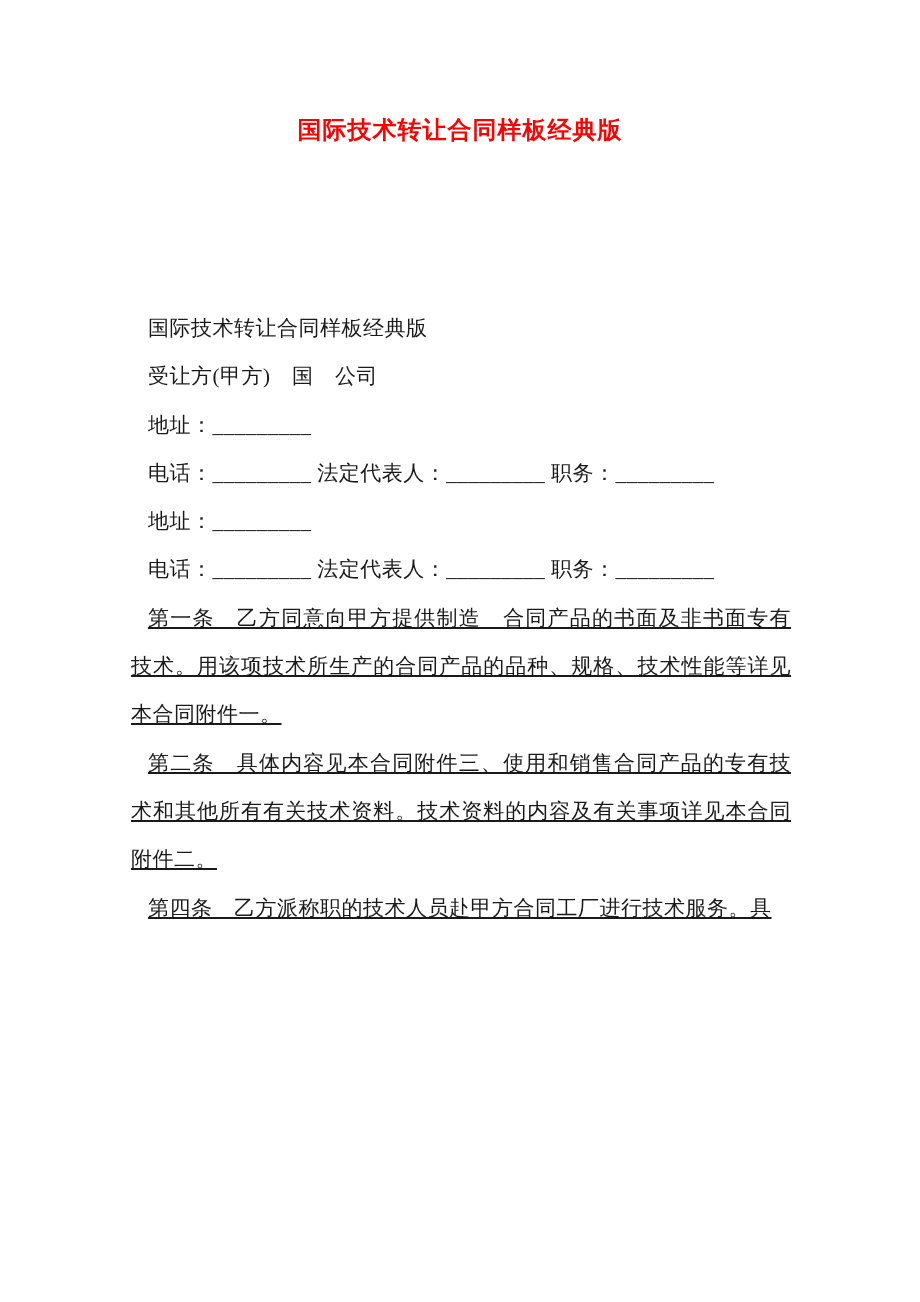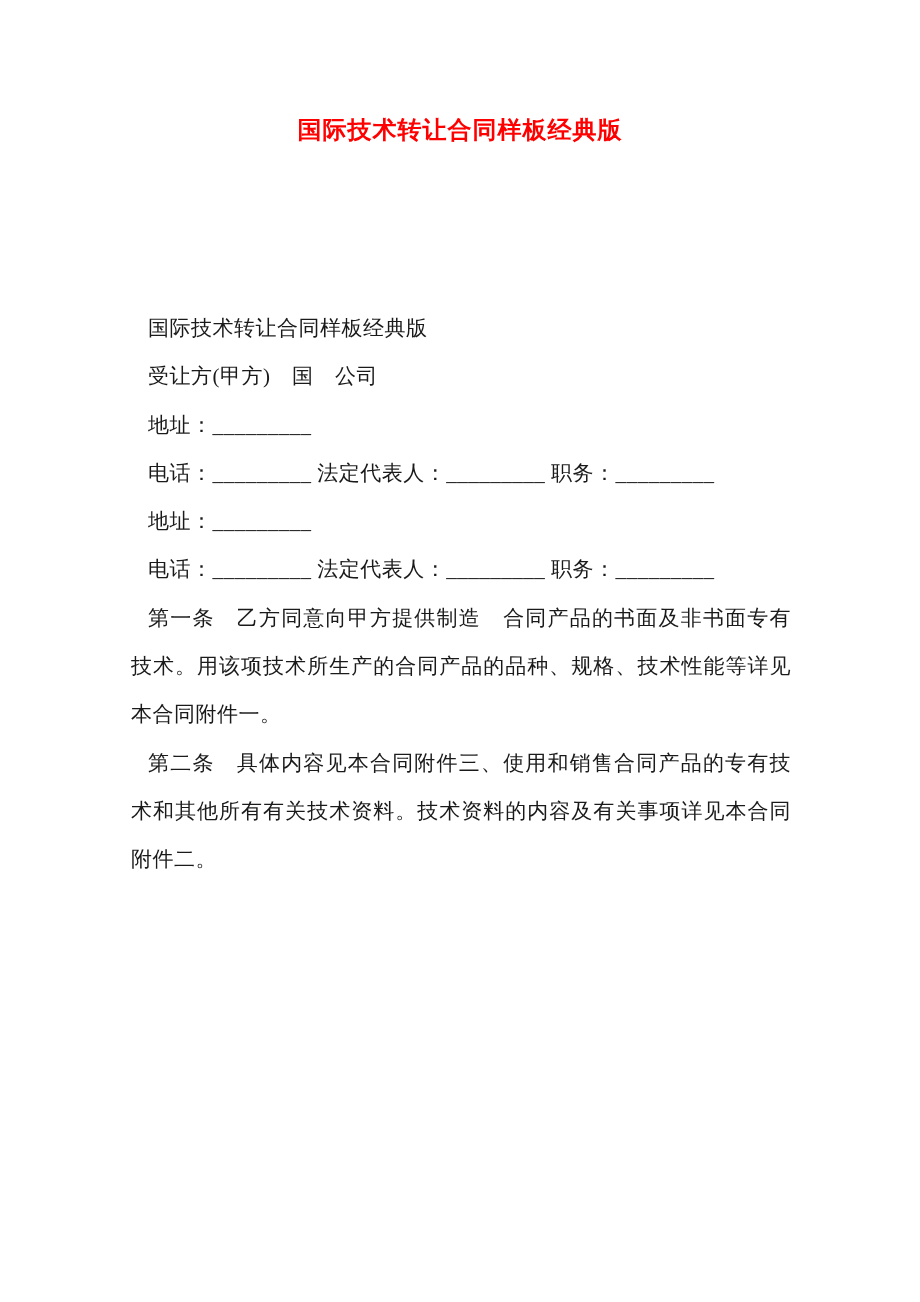"第一条 乙方同意向甲方提供制造" .clause-para { text-decoration: none -> underline }
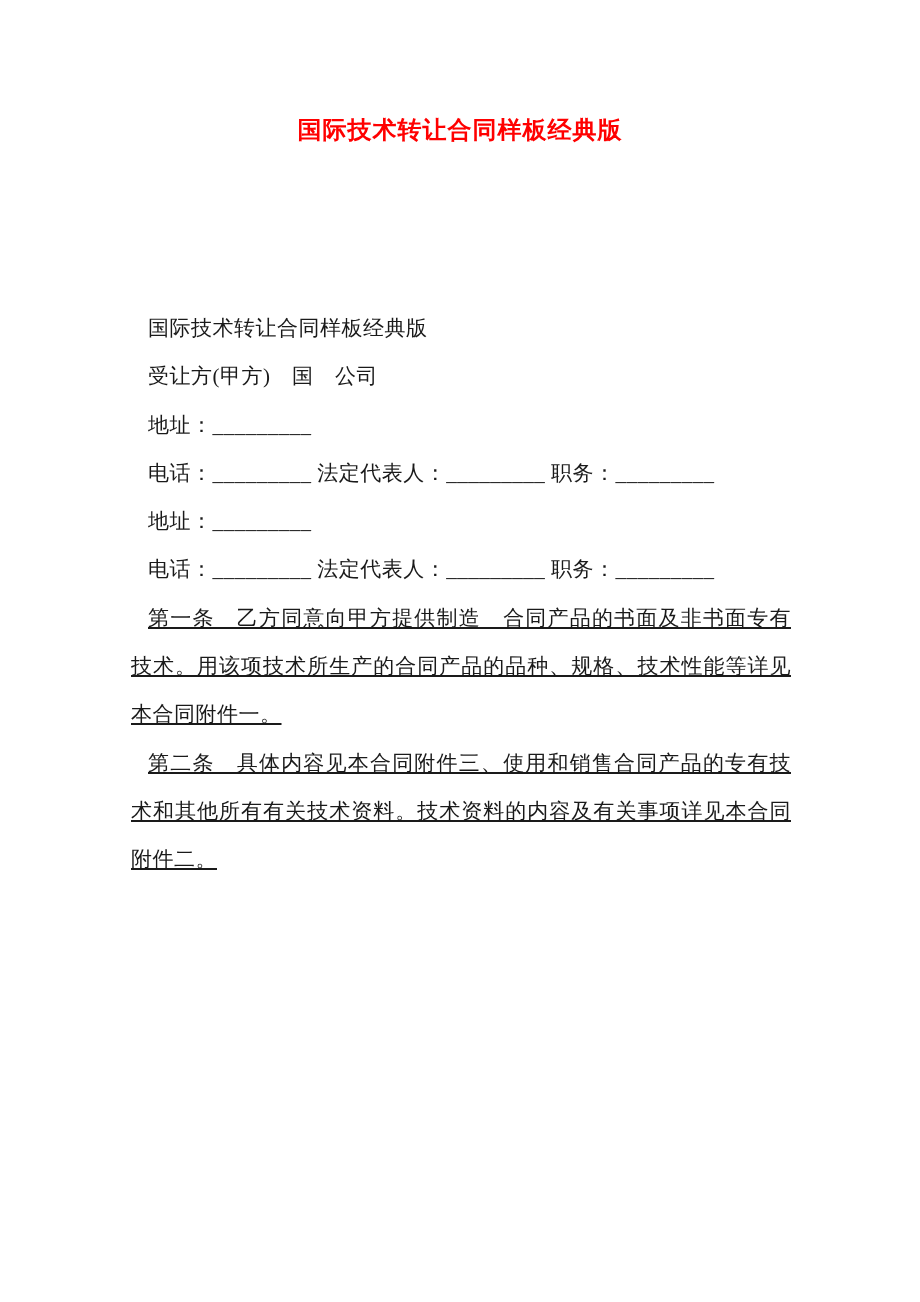"第四条 乙方派称职的技术人员赴甲方合同工厂进行技术服务。具" p.clause-para { html: none -> <p>第四条 乙方派称职的技术人员赴甲方合同工厂进行技术服务。具</p> }
